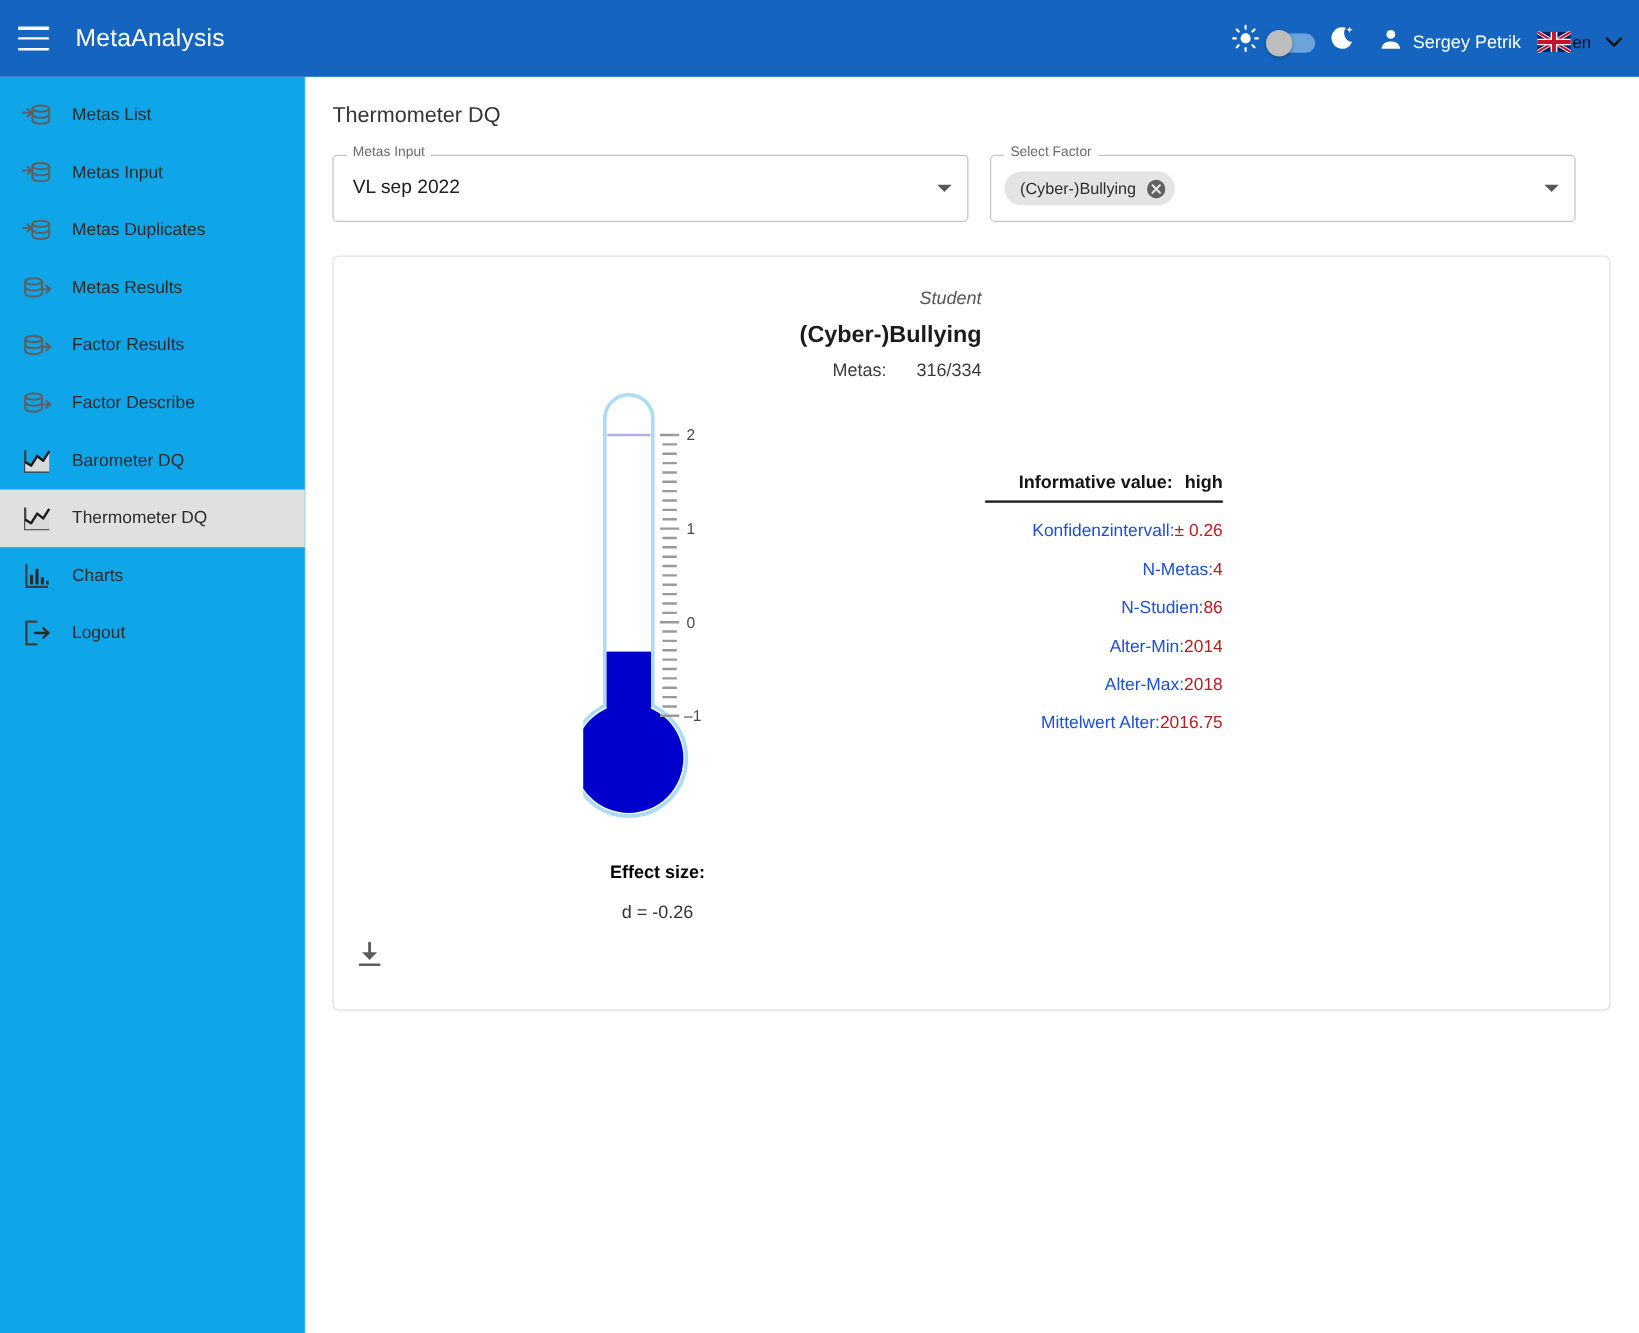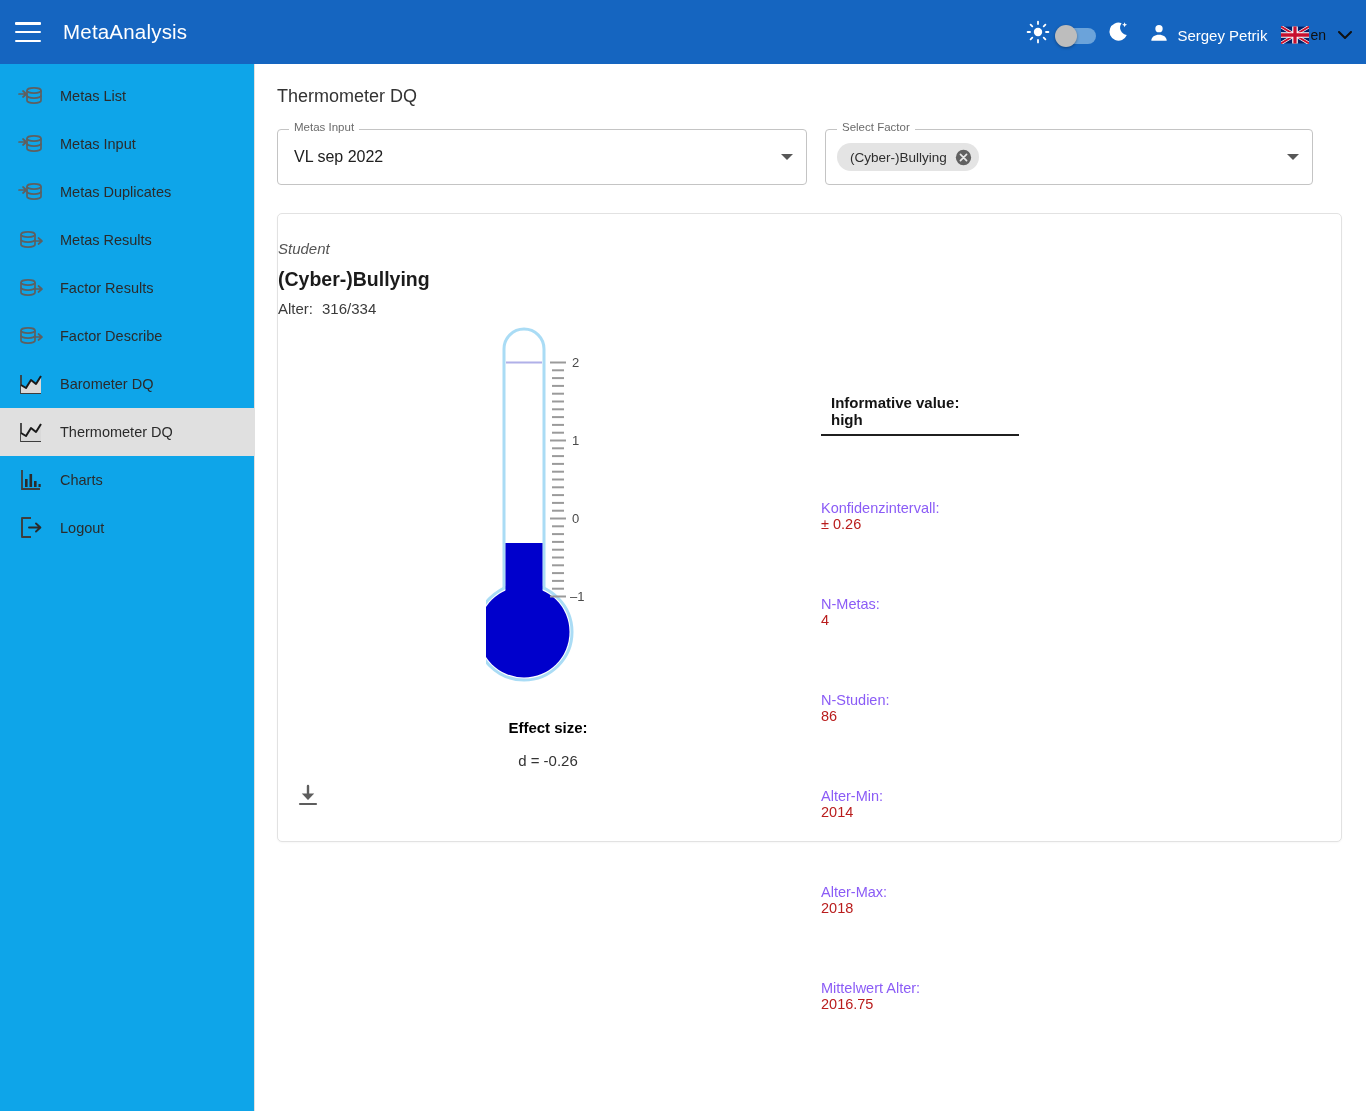"Student" .chart-head { text-align: left -> right }
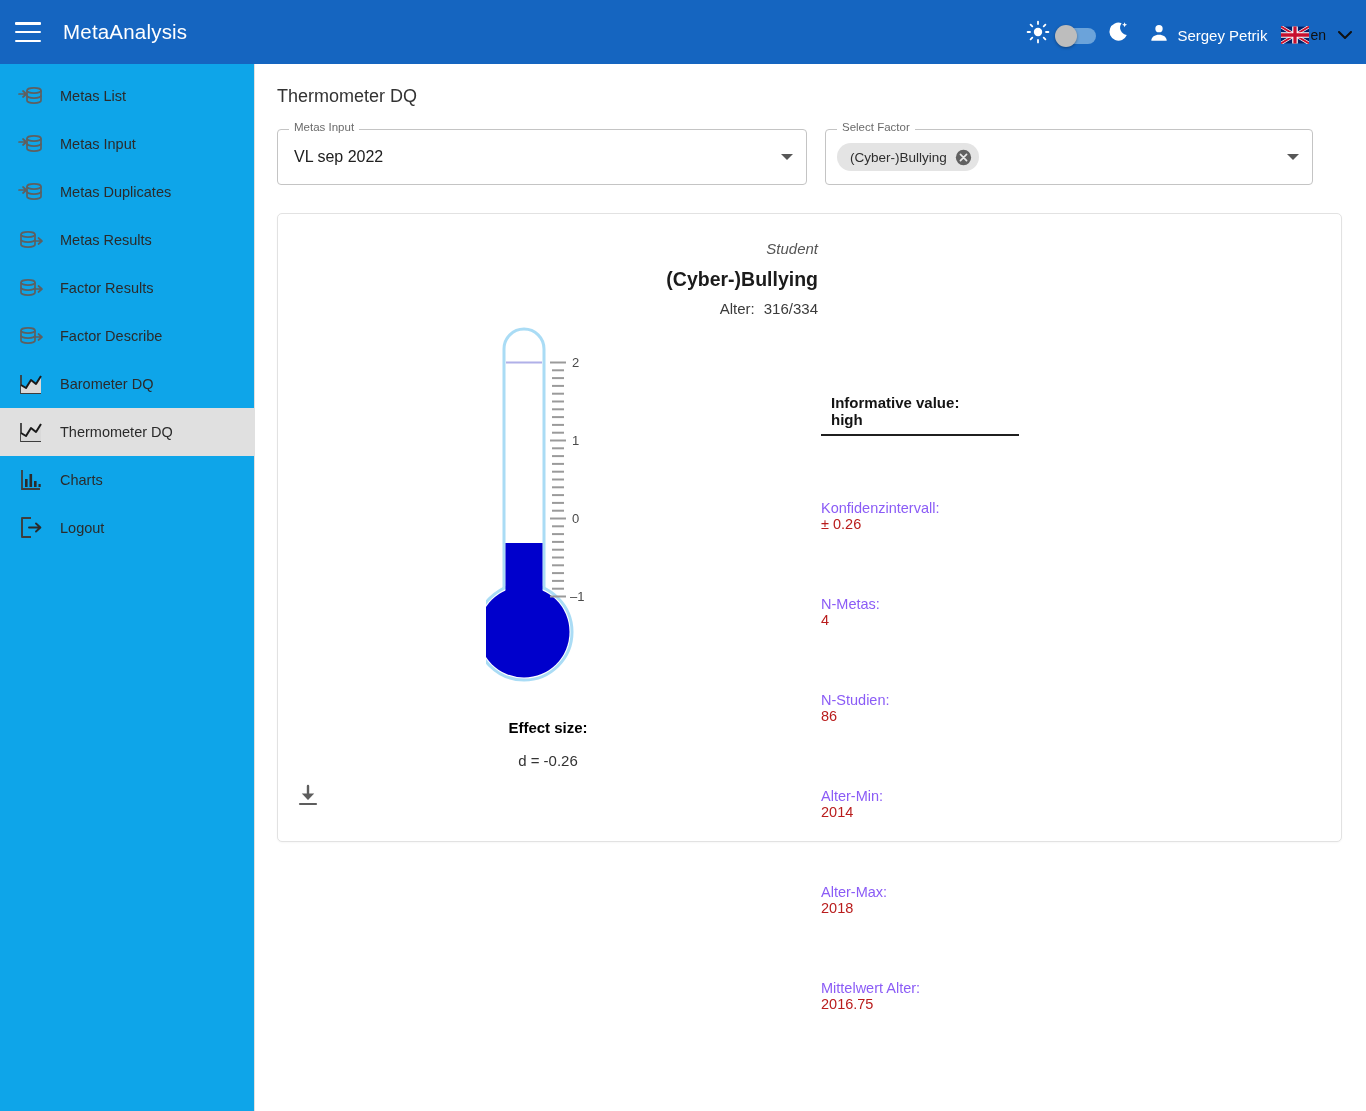"Alter:" span { text: Alter -> Metas }
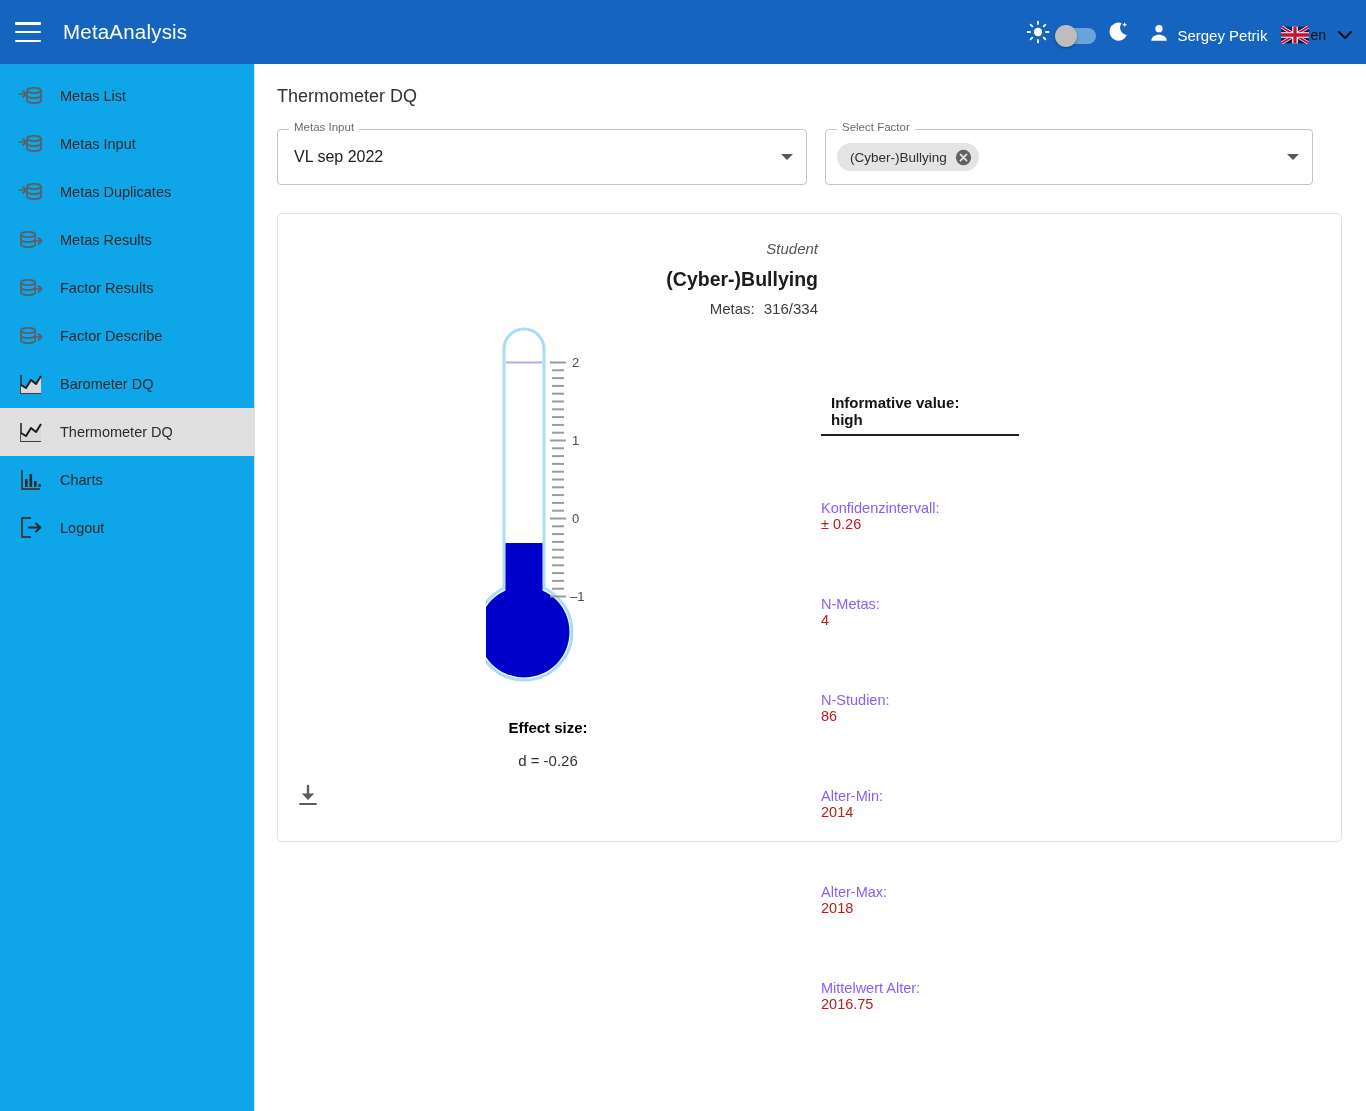"316/334" .t-rang .rv { margin-left: 9px -> 25px }
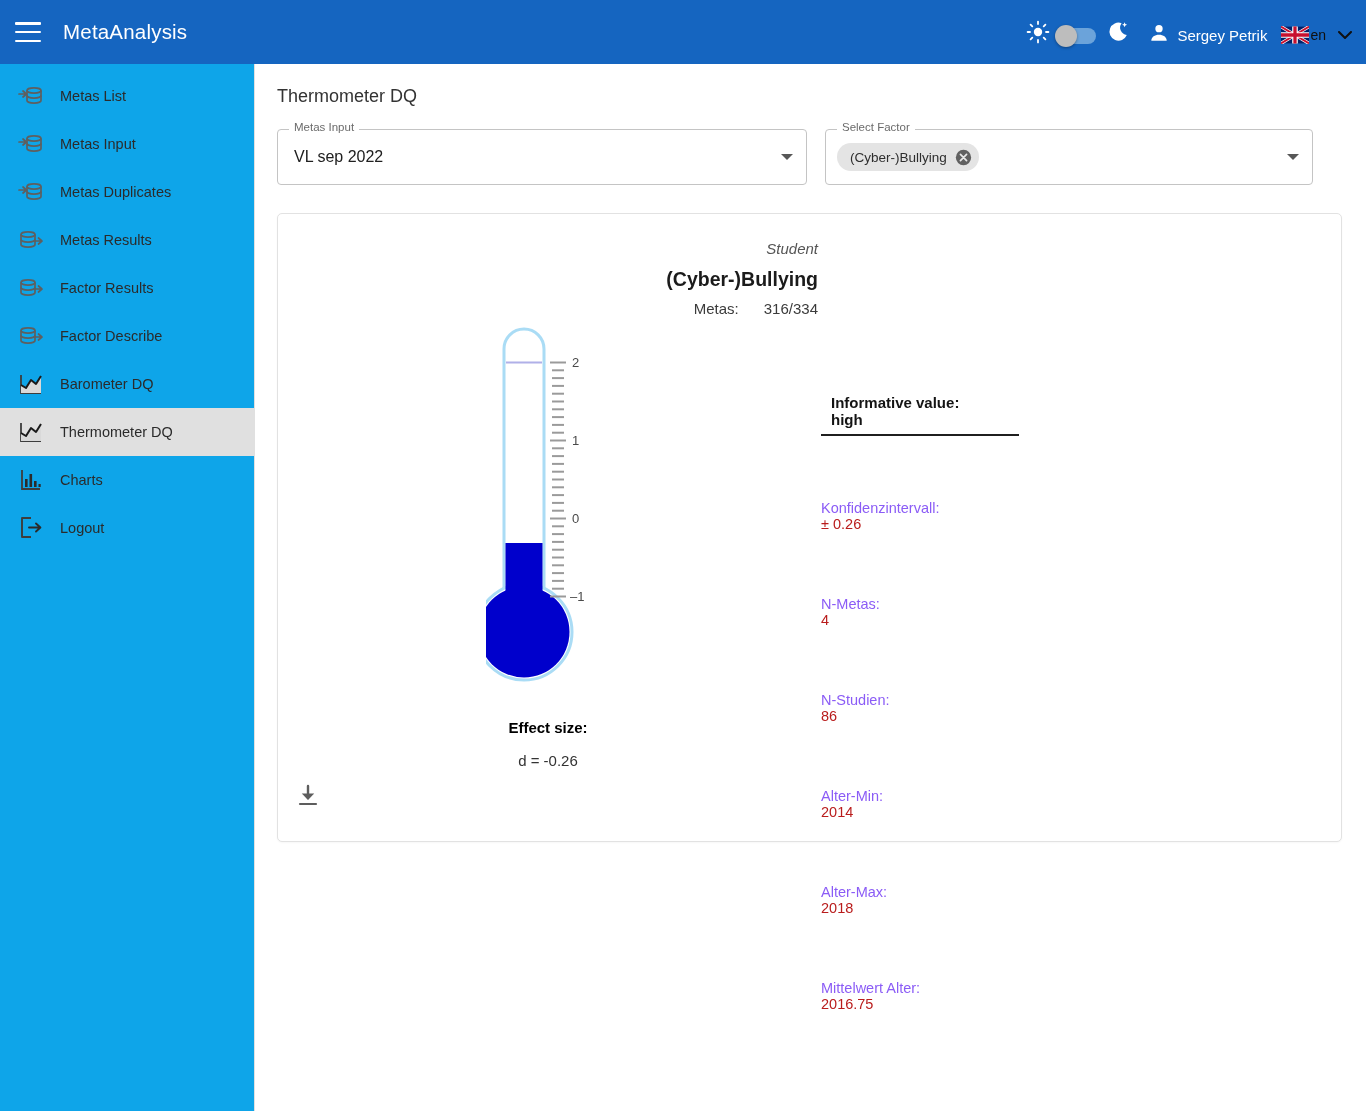"Informative value:" .info-row { flex-direction: column -> none }
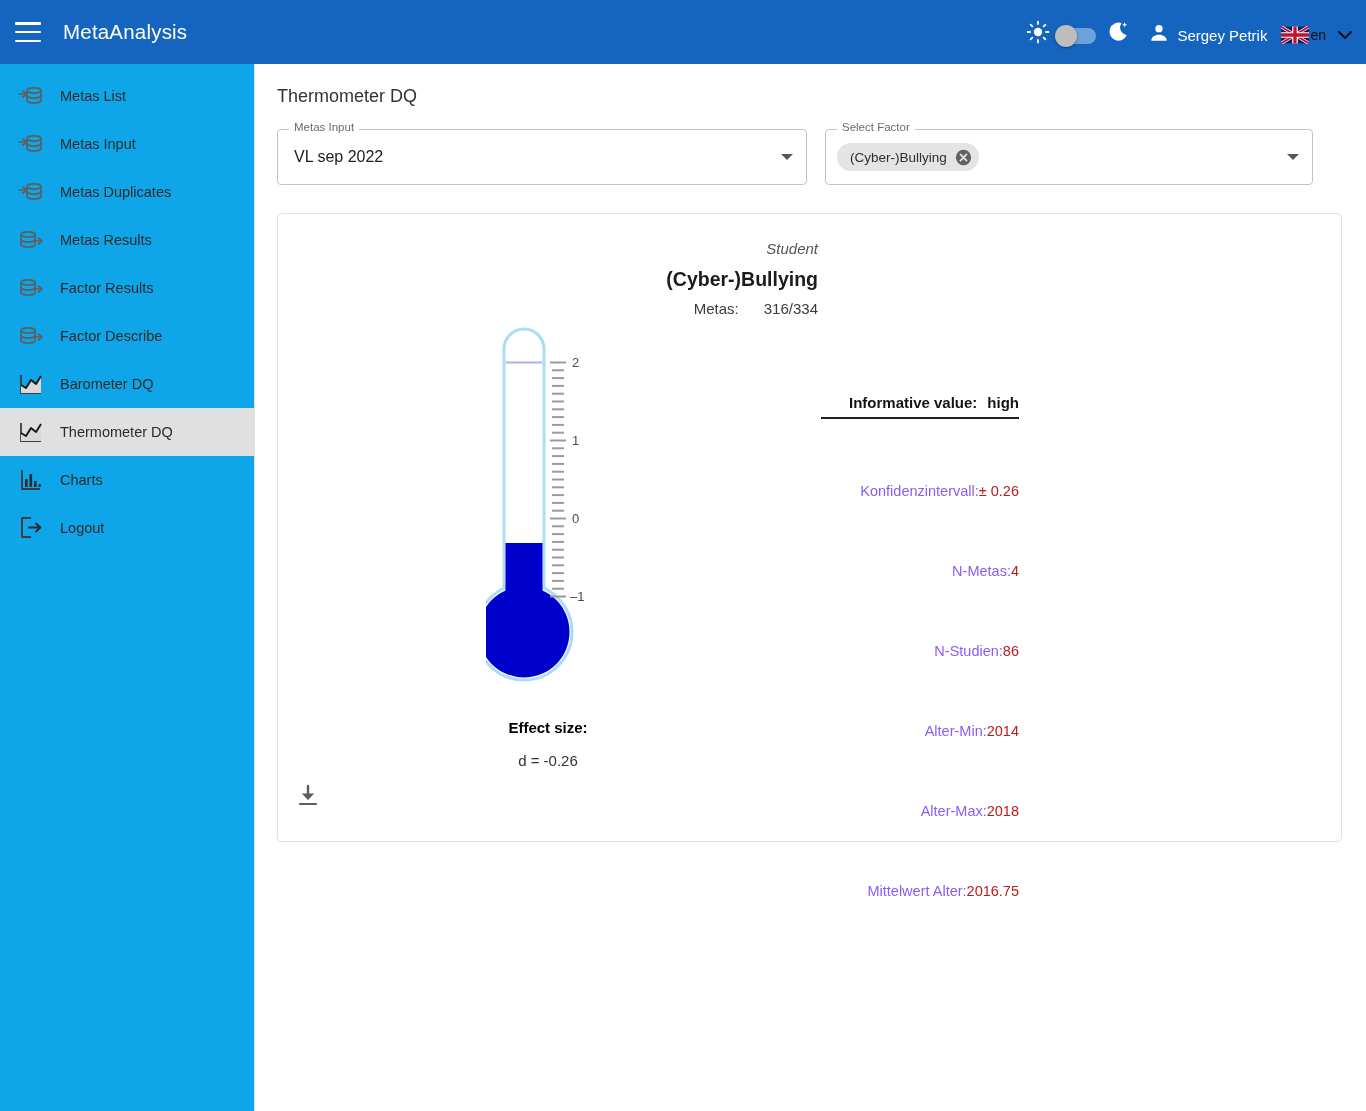"Konfidenzintervall:" .info-body .k { color: #8b5cf6 -> #1d4ed8; margin-top: 48px -> none }
